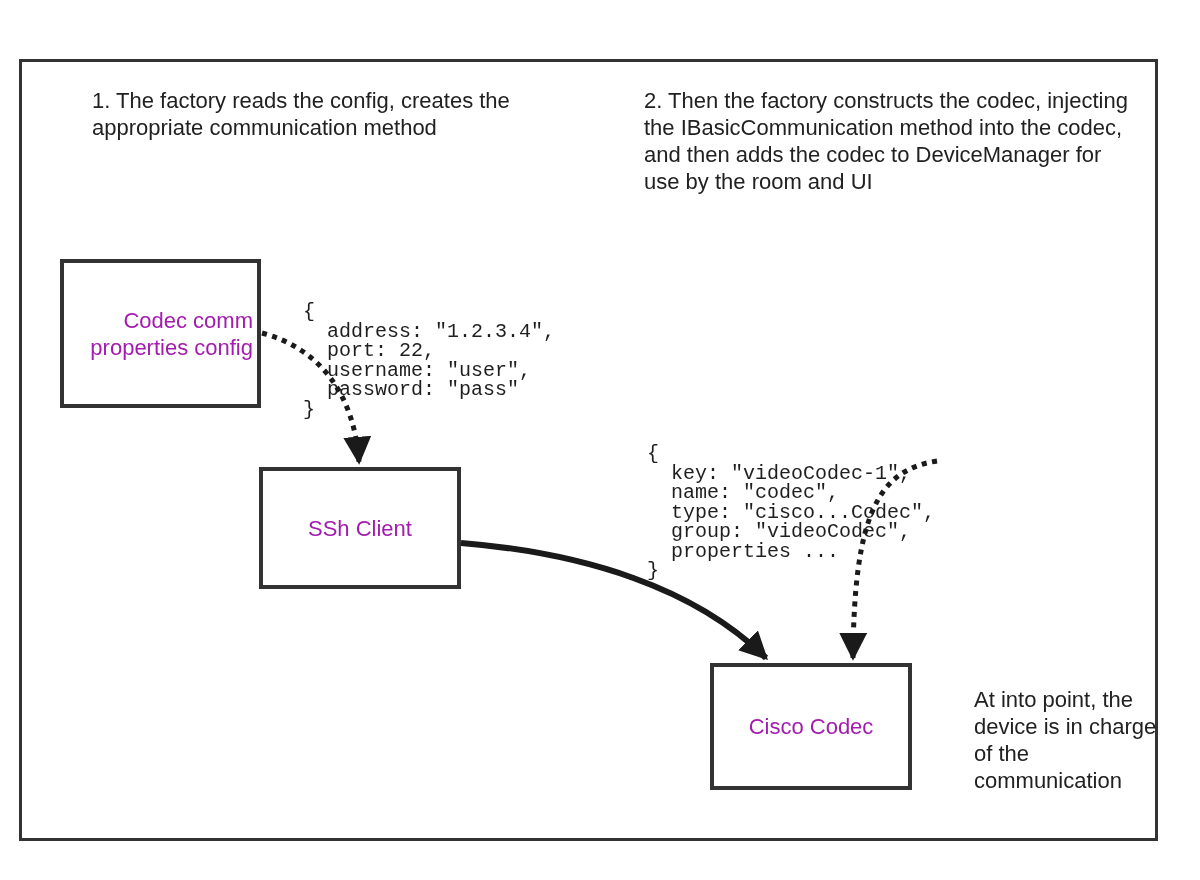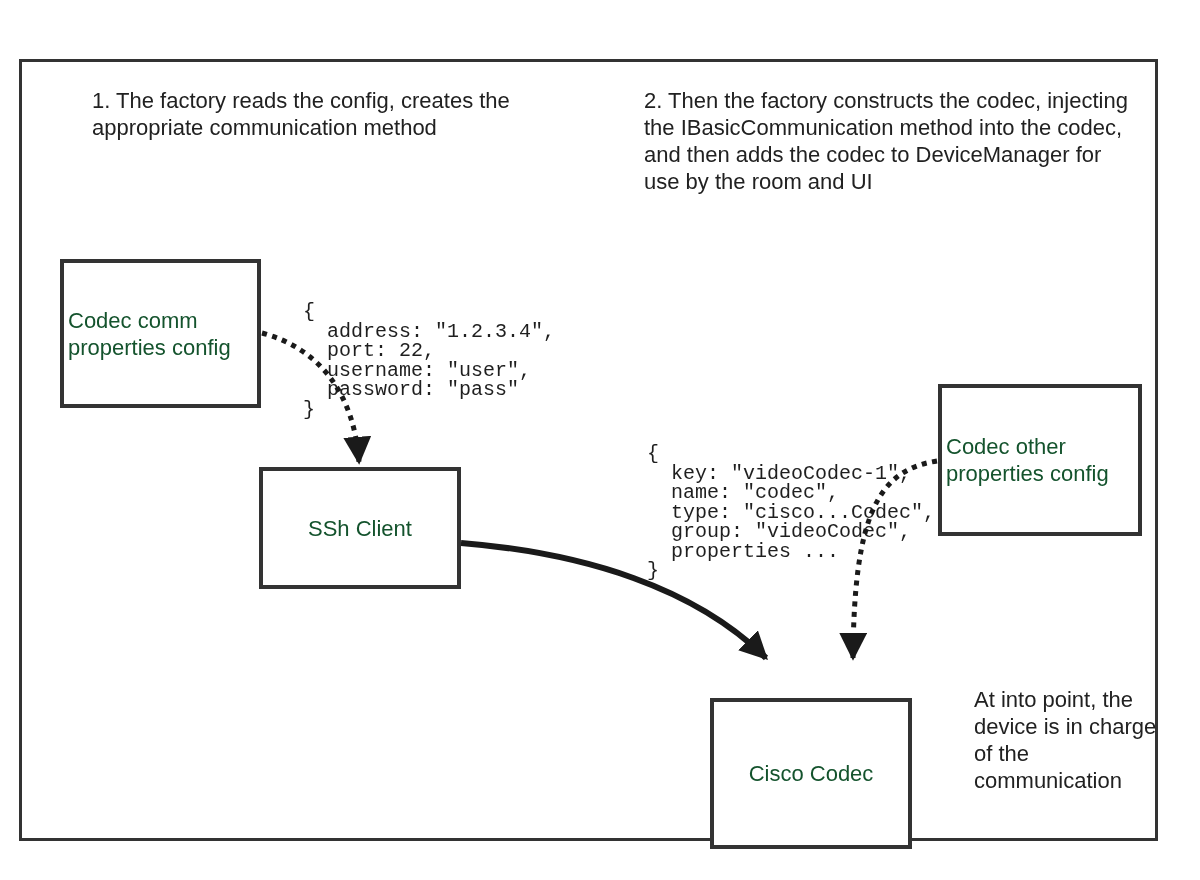"Codec comm properties config" .node { color: #14532d -> #a21caf; text-align: left -> right }
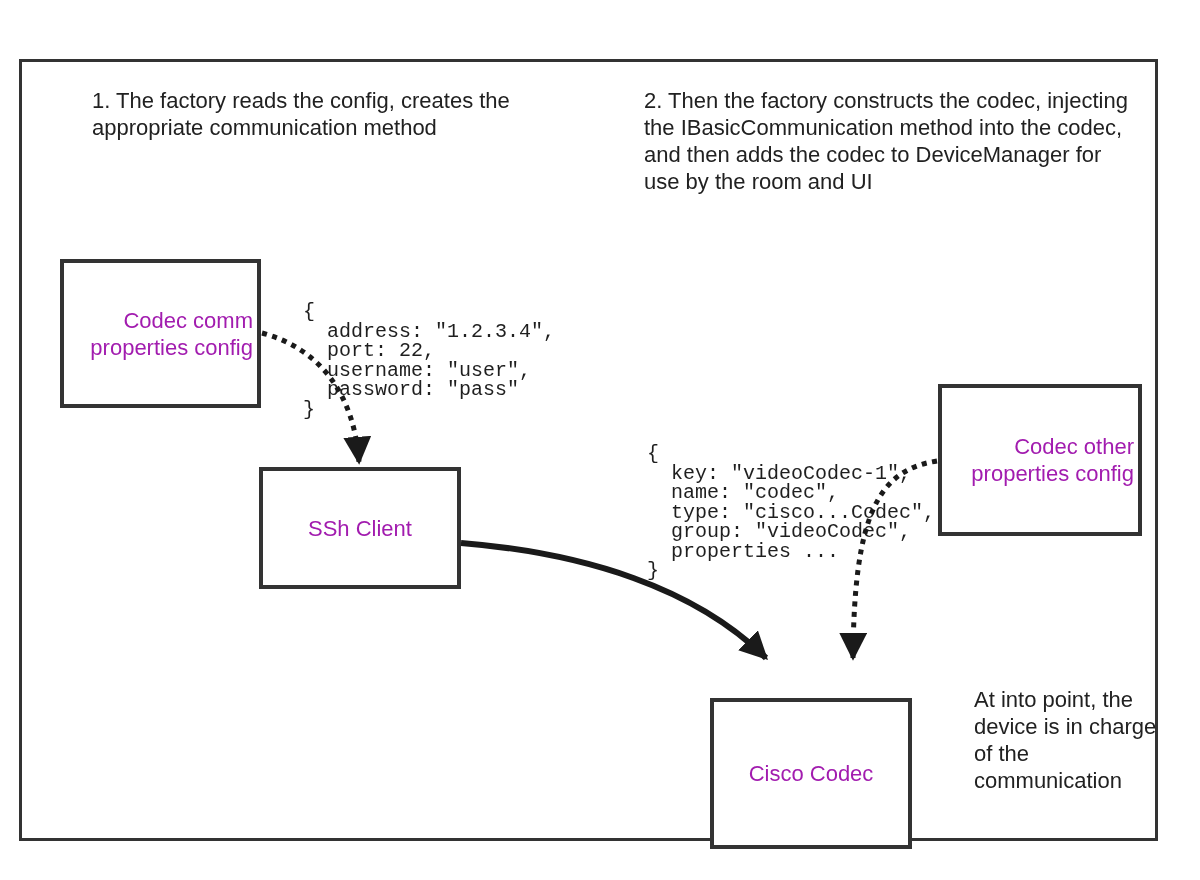"Codec other properties config" div.node { html: <div> <span>Codec other properties config</span> </div> -> none }
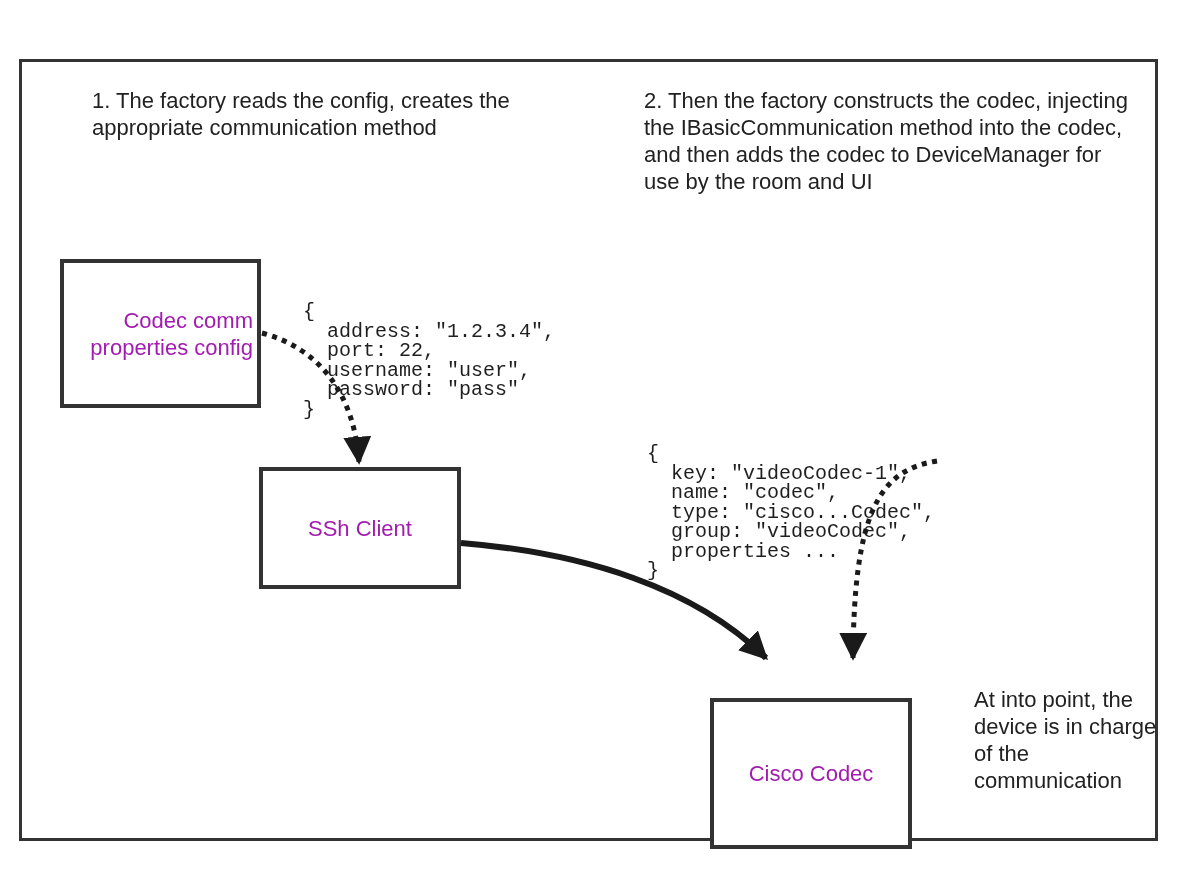"Cisco Codec" .node-cisco-codec { height: 151px -> 127px; top: 698px -> 663px }
